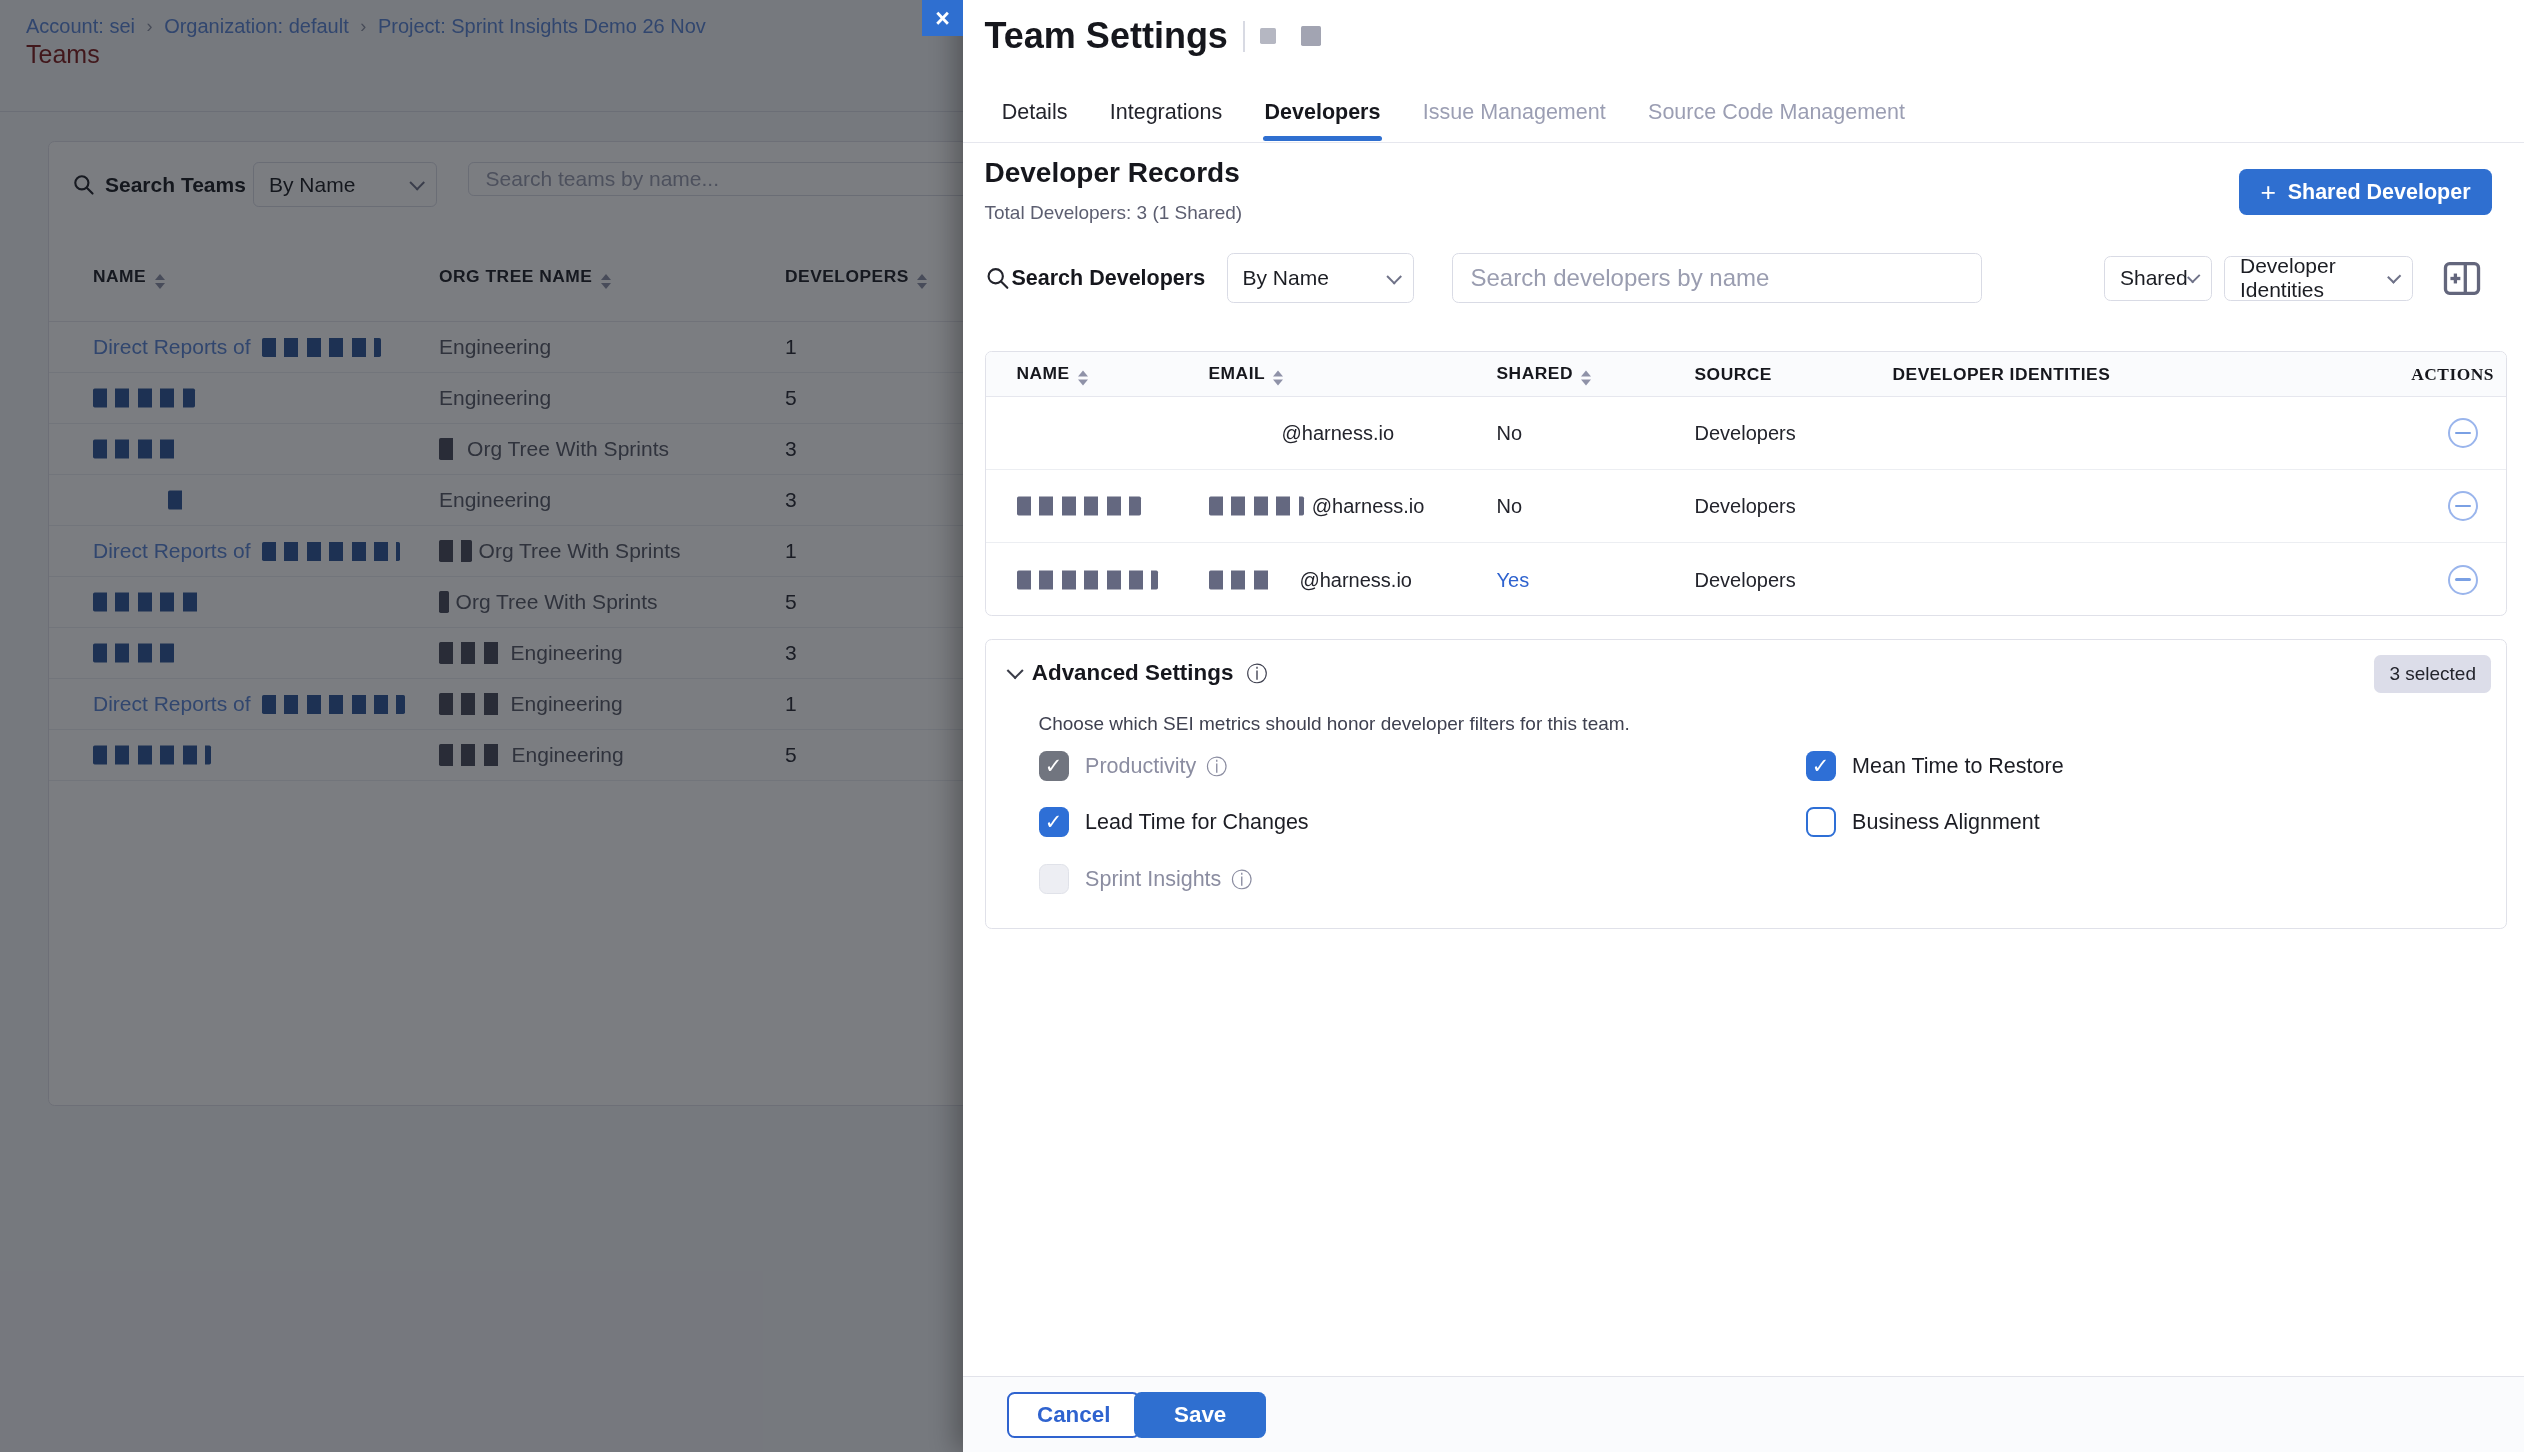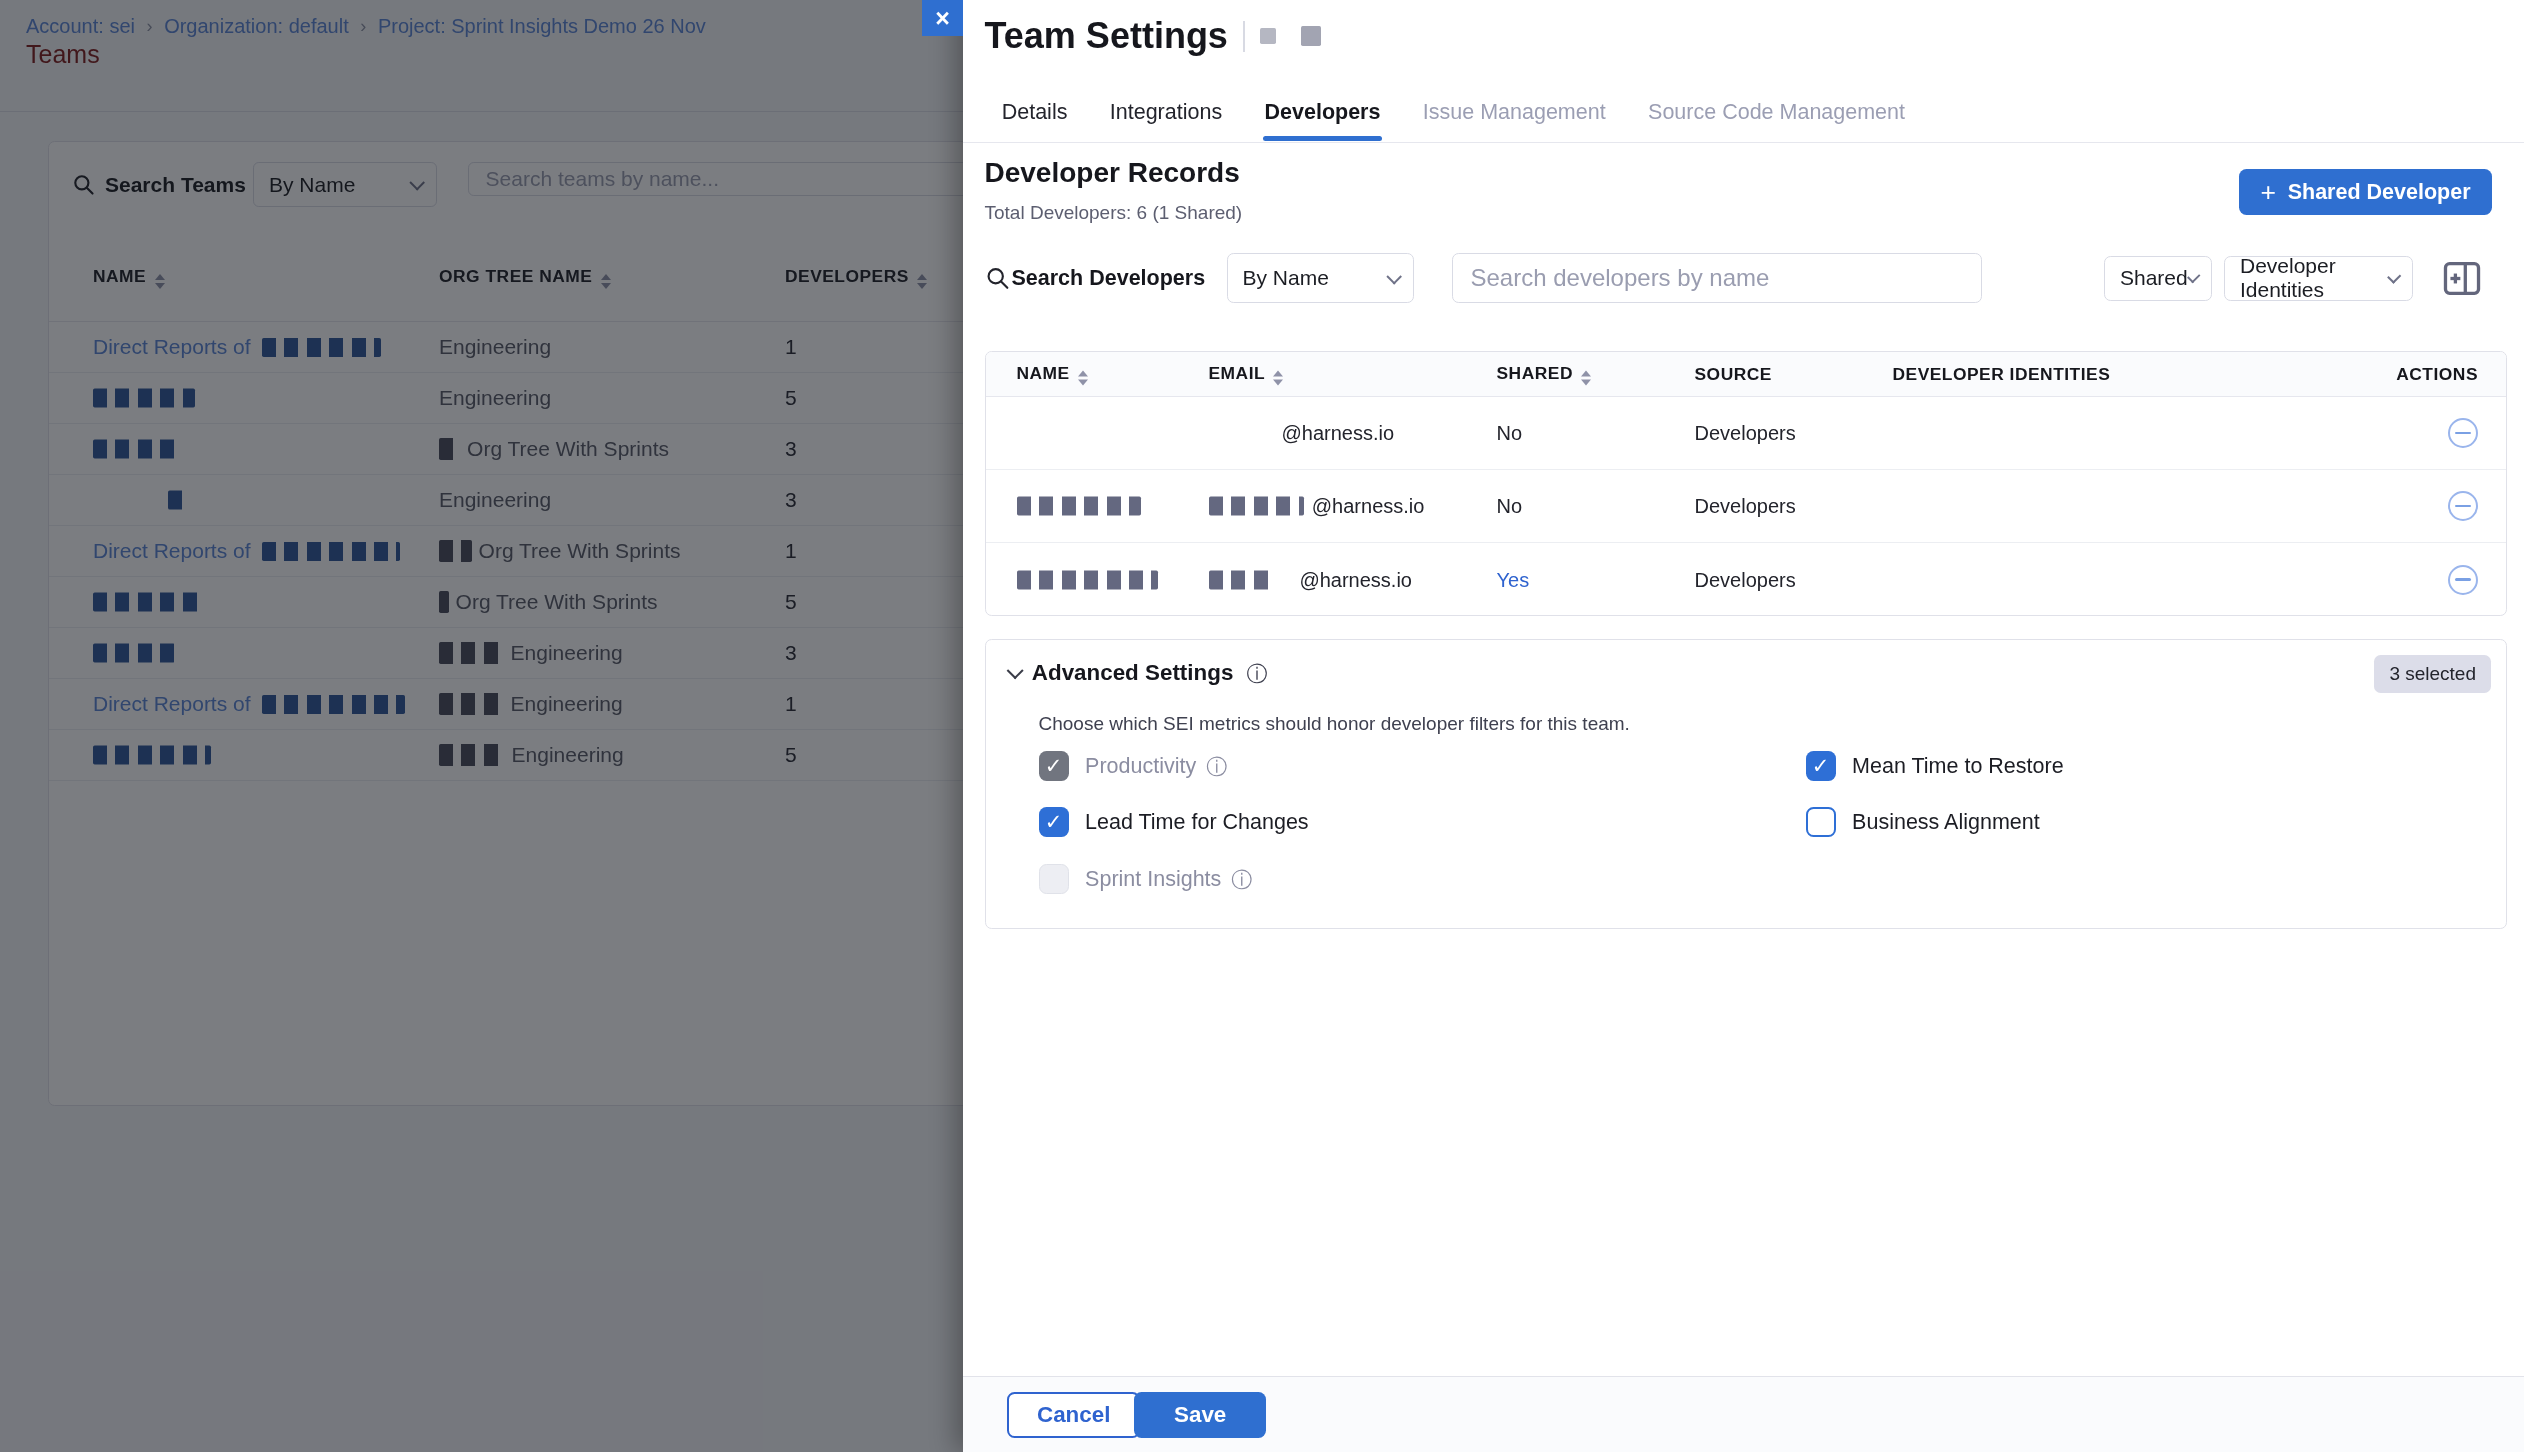"Total Developers: 6 (1 Shared)" div.sec-sub { text: 6 -> 3 }
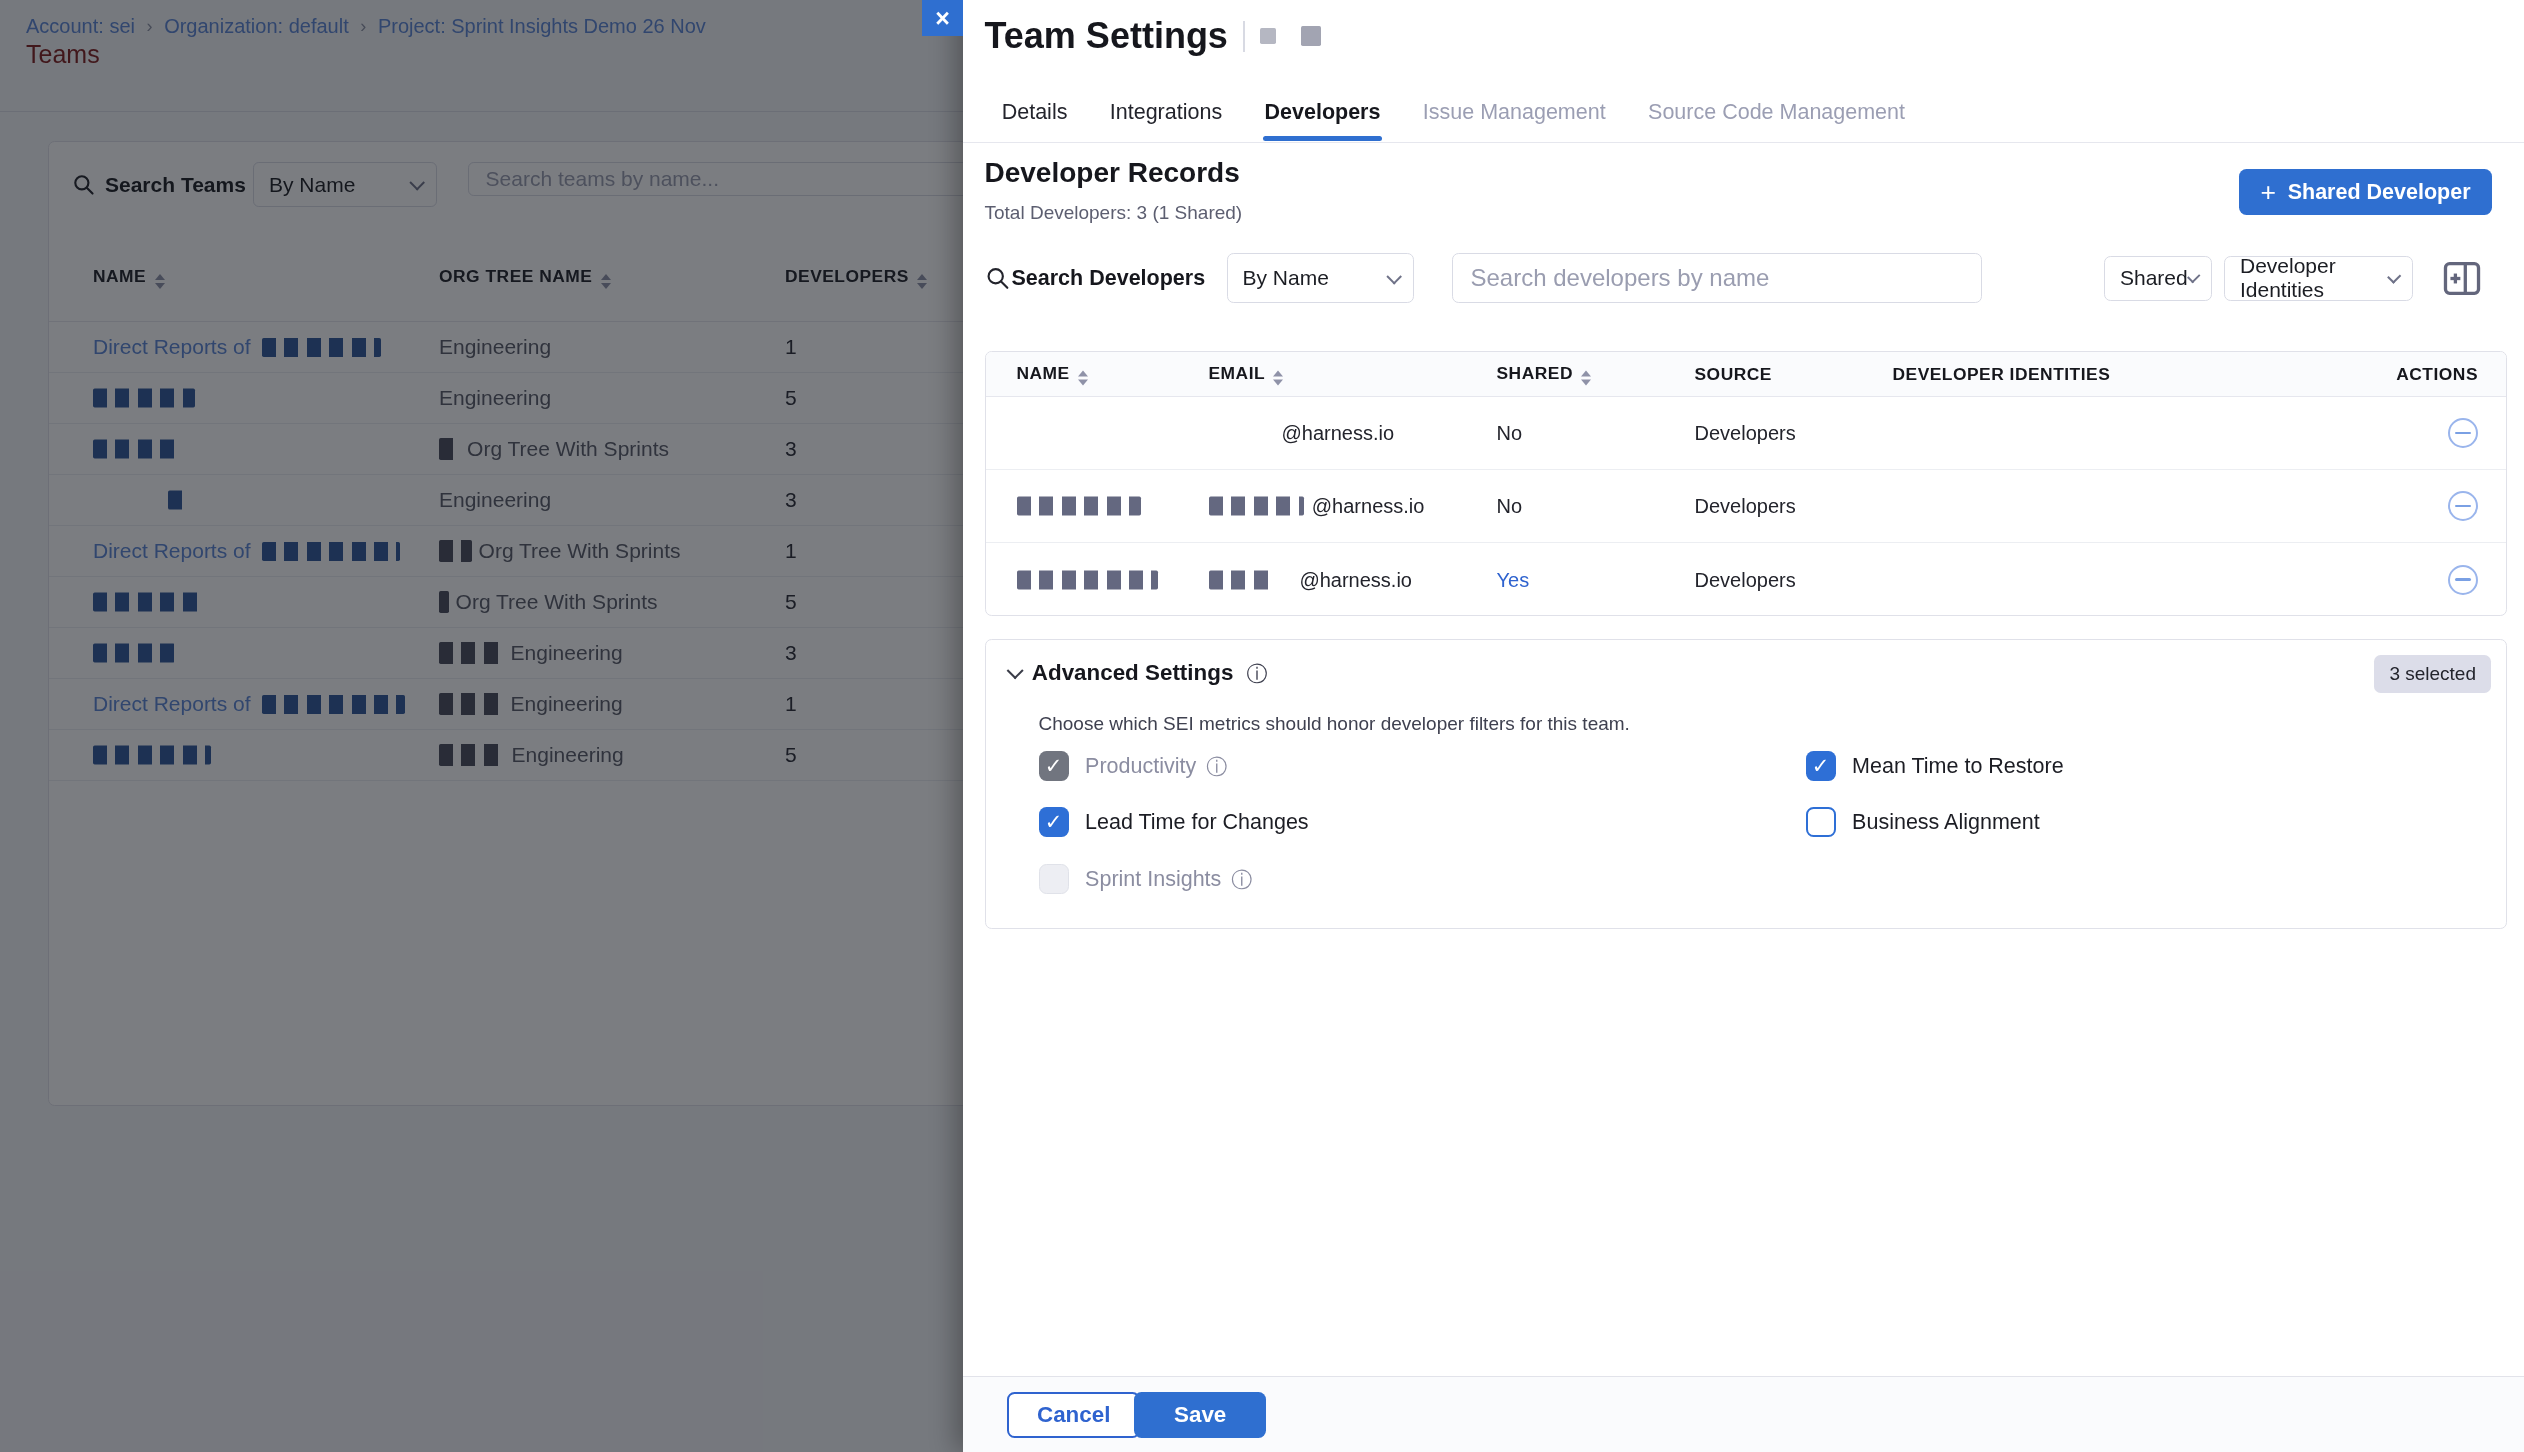"ACTIONS" span.th { font-family: none -> Liberation Serif, serif; right: 28px -> 12px }
